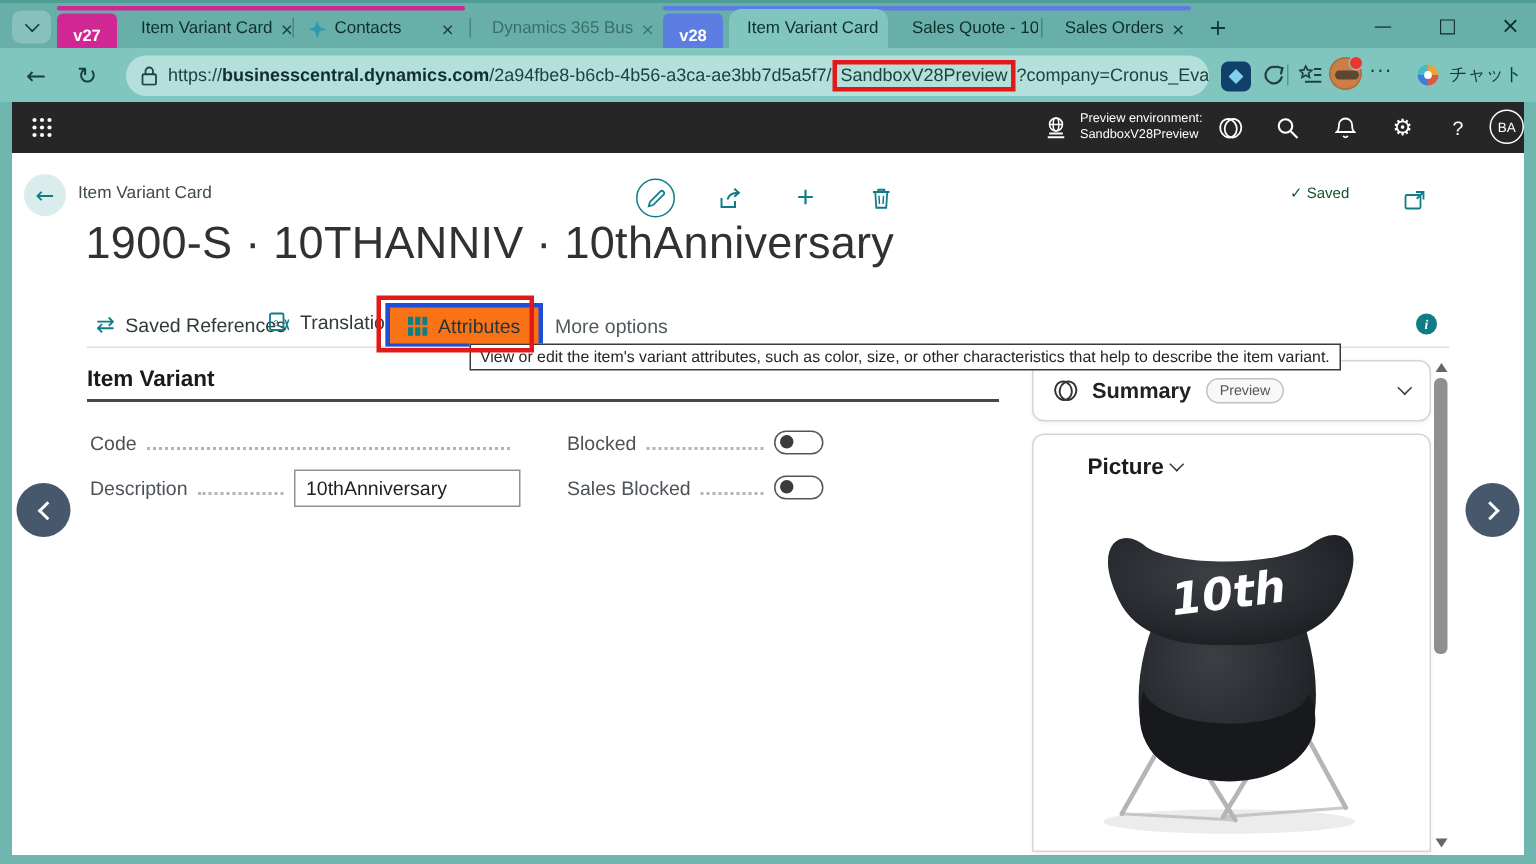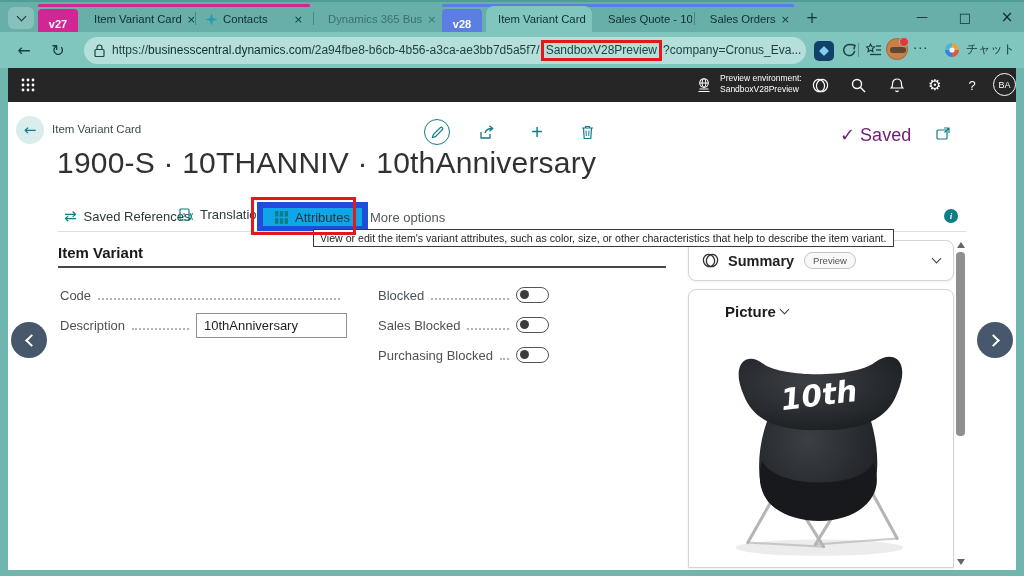"businesscentral.dynamics.com" .urlpill .dom { font-weight: normal -> bold }
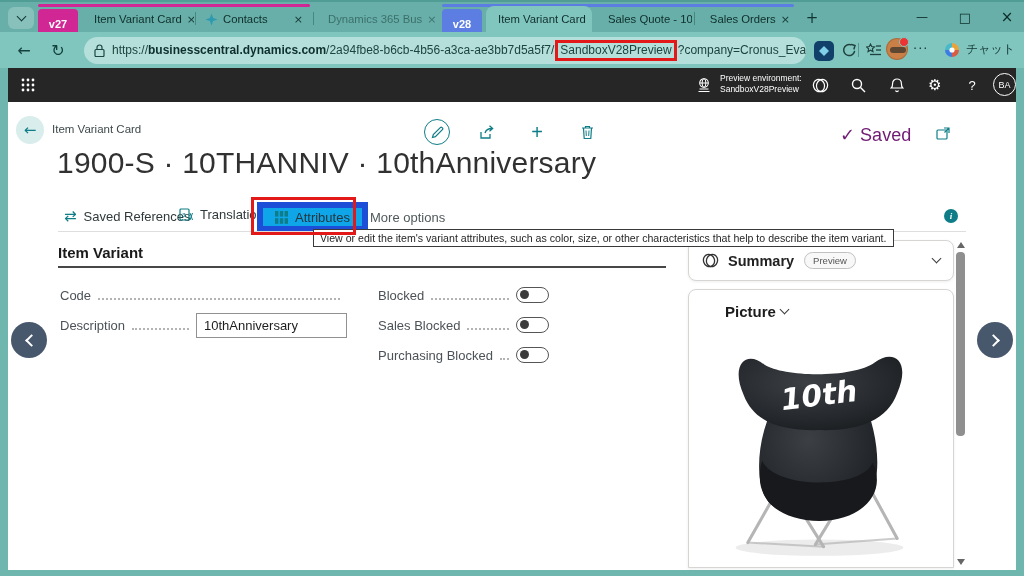"✓ Saved" .saved { color: #701a75 -> #14532d; font-size: 18px -> 10px; left: 840px -> 860px }
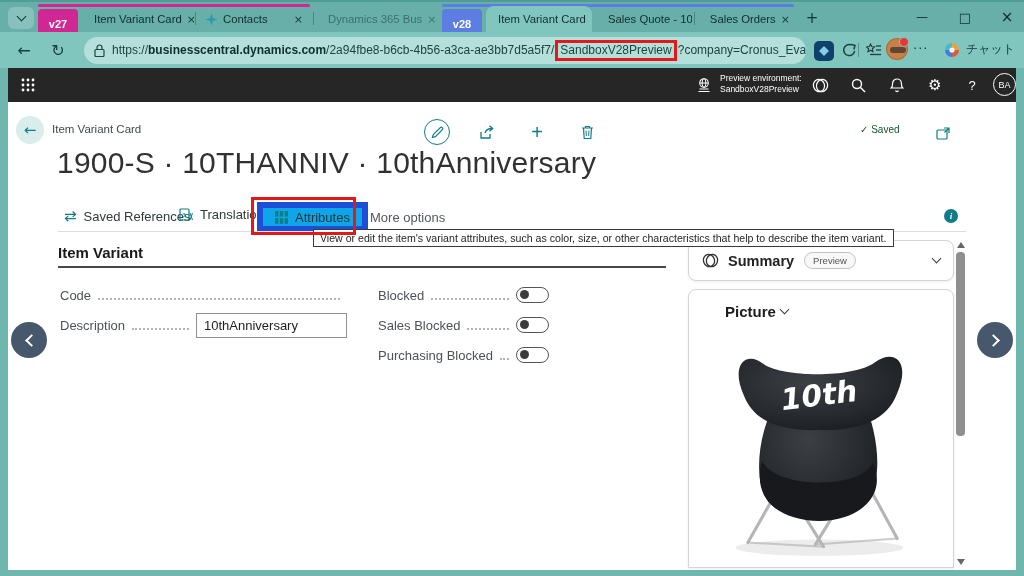"Attributes" .attrbtn { background: #0ea5e9 -> #f97316; border: 6px solid #1d4ed8 -> 3px solid #1d4ed8 }
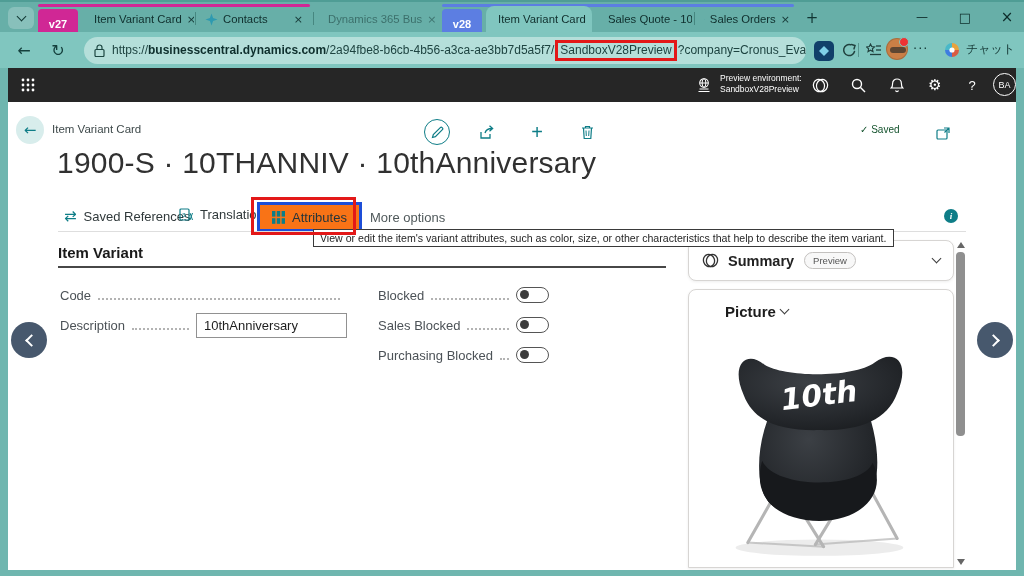"Purchasing Blocked" div.frow { html: <div> <span>Purchasing Blocked</span> <span></span> <span> <span></span> </span> </div> -> none }
